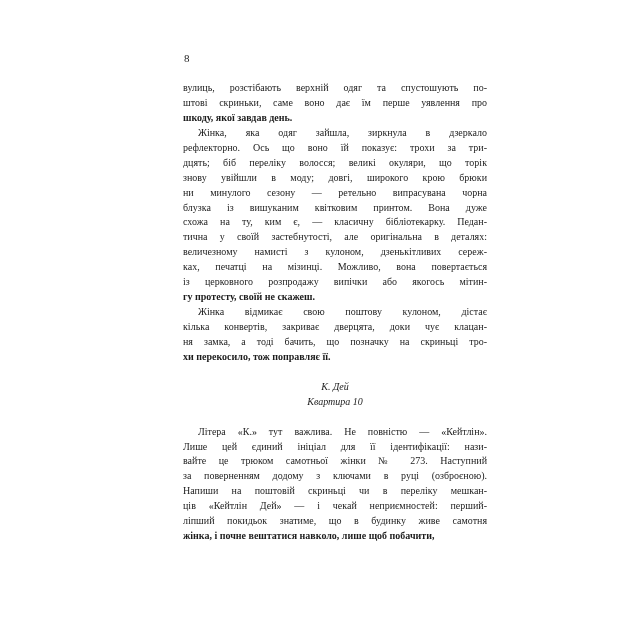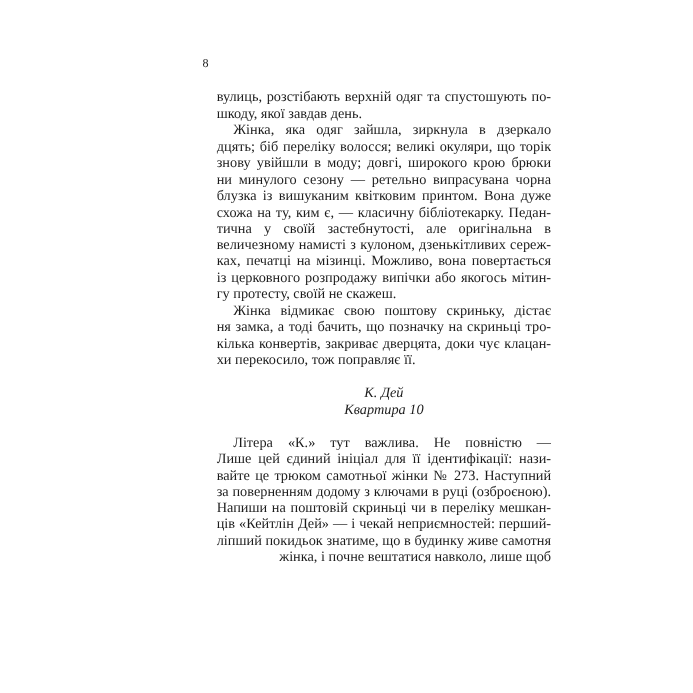"вулиць, розстібають верхній одяг та" .text-block { font-size: 13px -> 10px; left: 197px -> 183px }
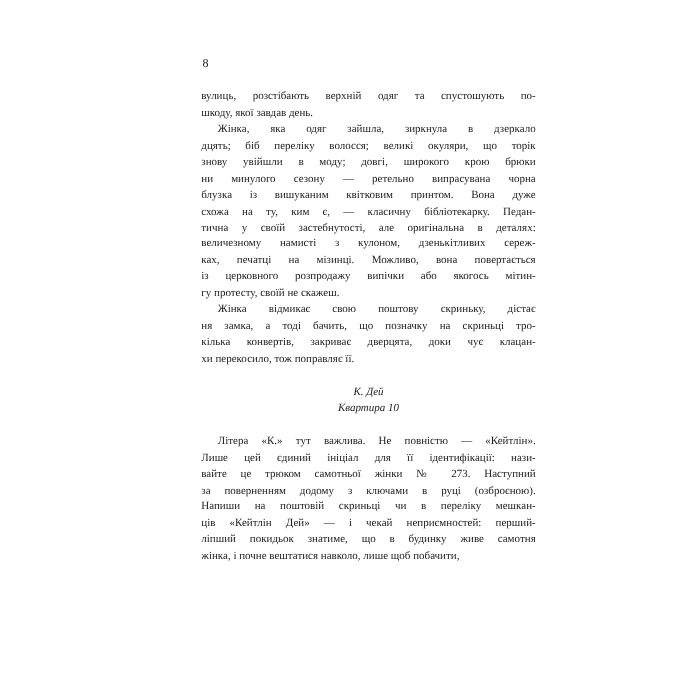"штові скриньки, саме воно дає" div.line { html: none -> <div>штові скриньки, саме воно дає їм перше уявлення про</div> }
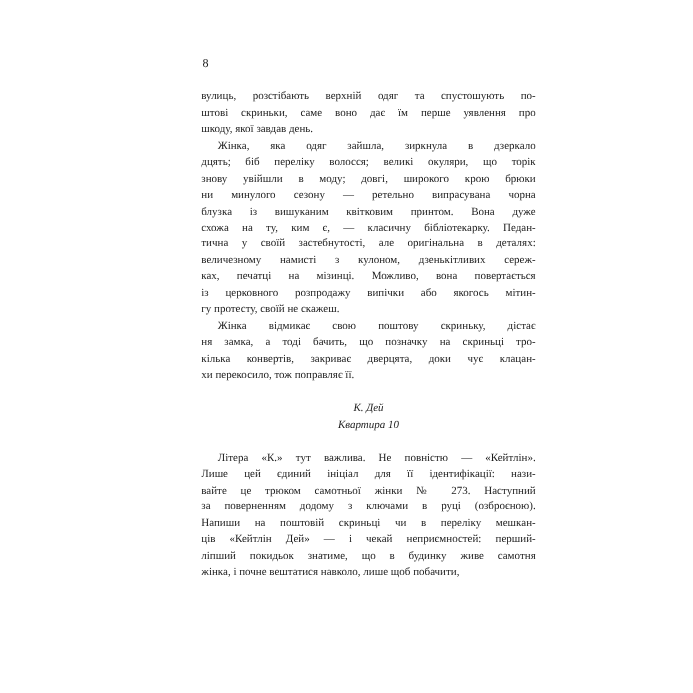"шкоду, якої завдав день." .line.end { font-weight: none -> bold }
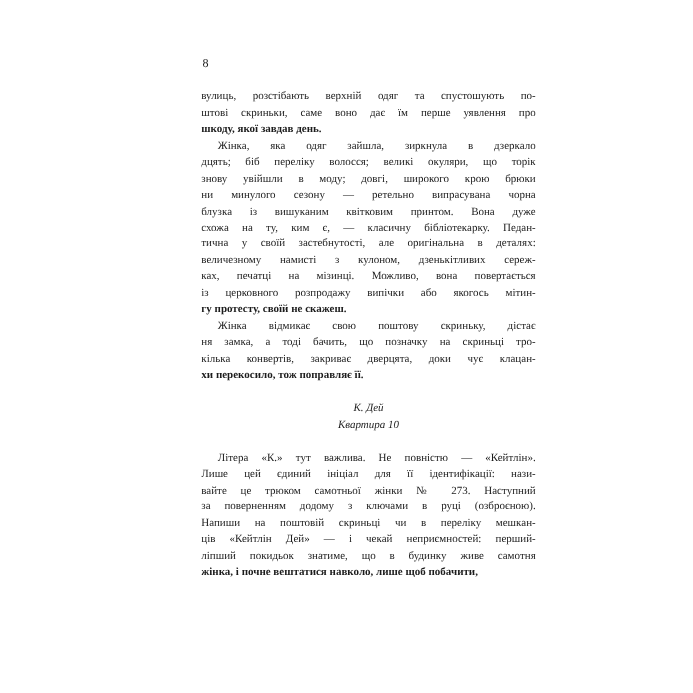"рефлекторно. Ось що воно їй" div.line { html: none -> <div>рефлекторно. Ось що воно їй показує: трохи за три-</div> }
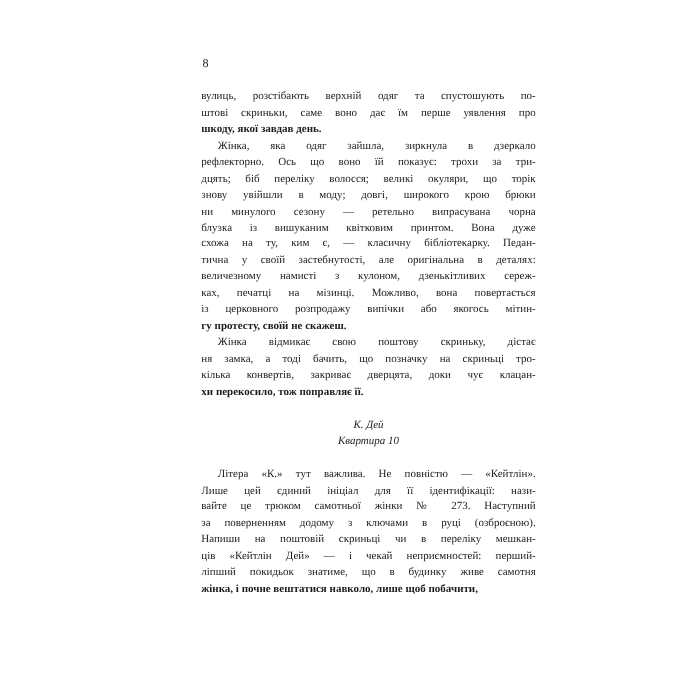"Жінка відмикає свою поштову скриньку," div.line { text: скриньку -> кулоном }
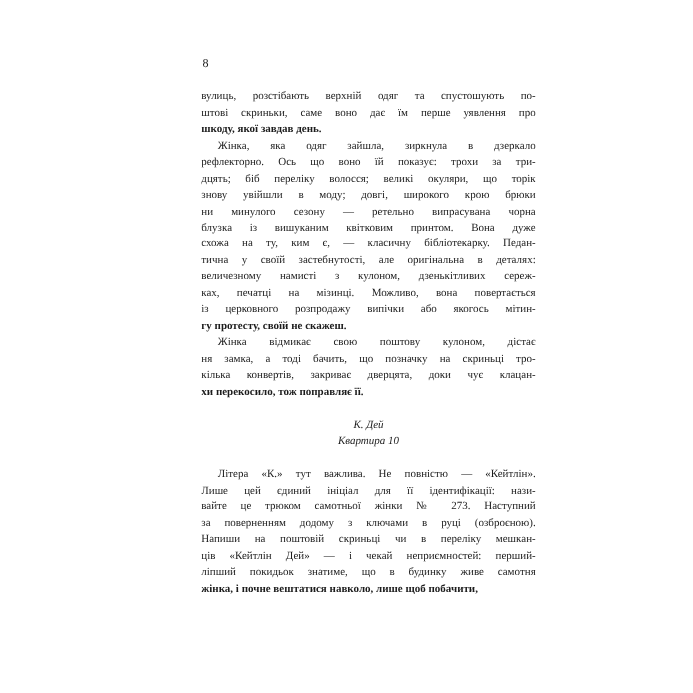"ня замка, а тоді бачить," div.line { order: before "кілька конвертів, закриває дверцята," -> after "кілька конвертів, закриває дверцята," }
